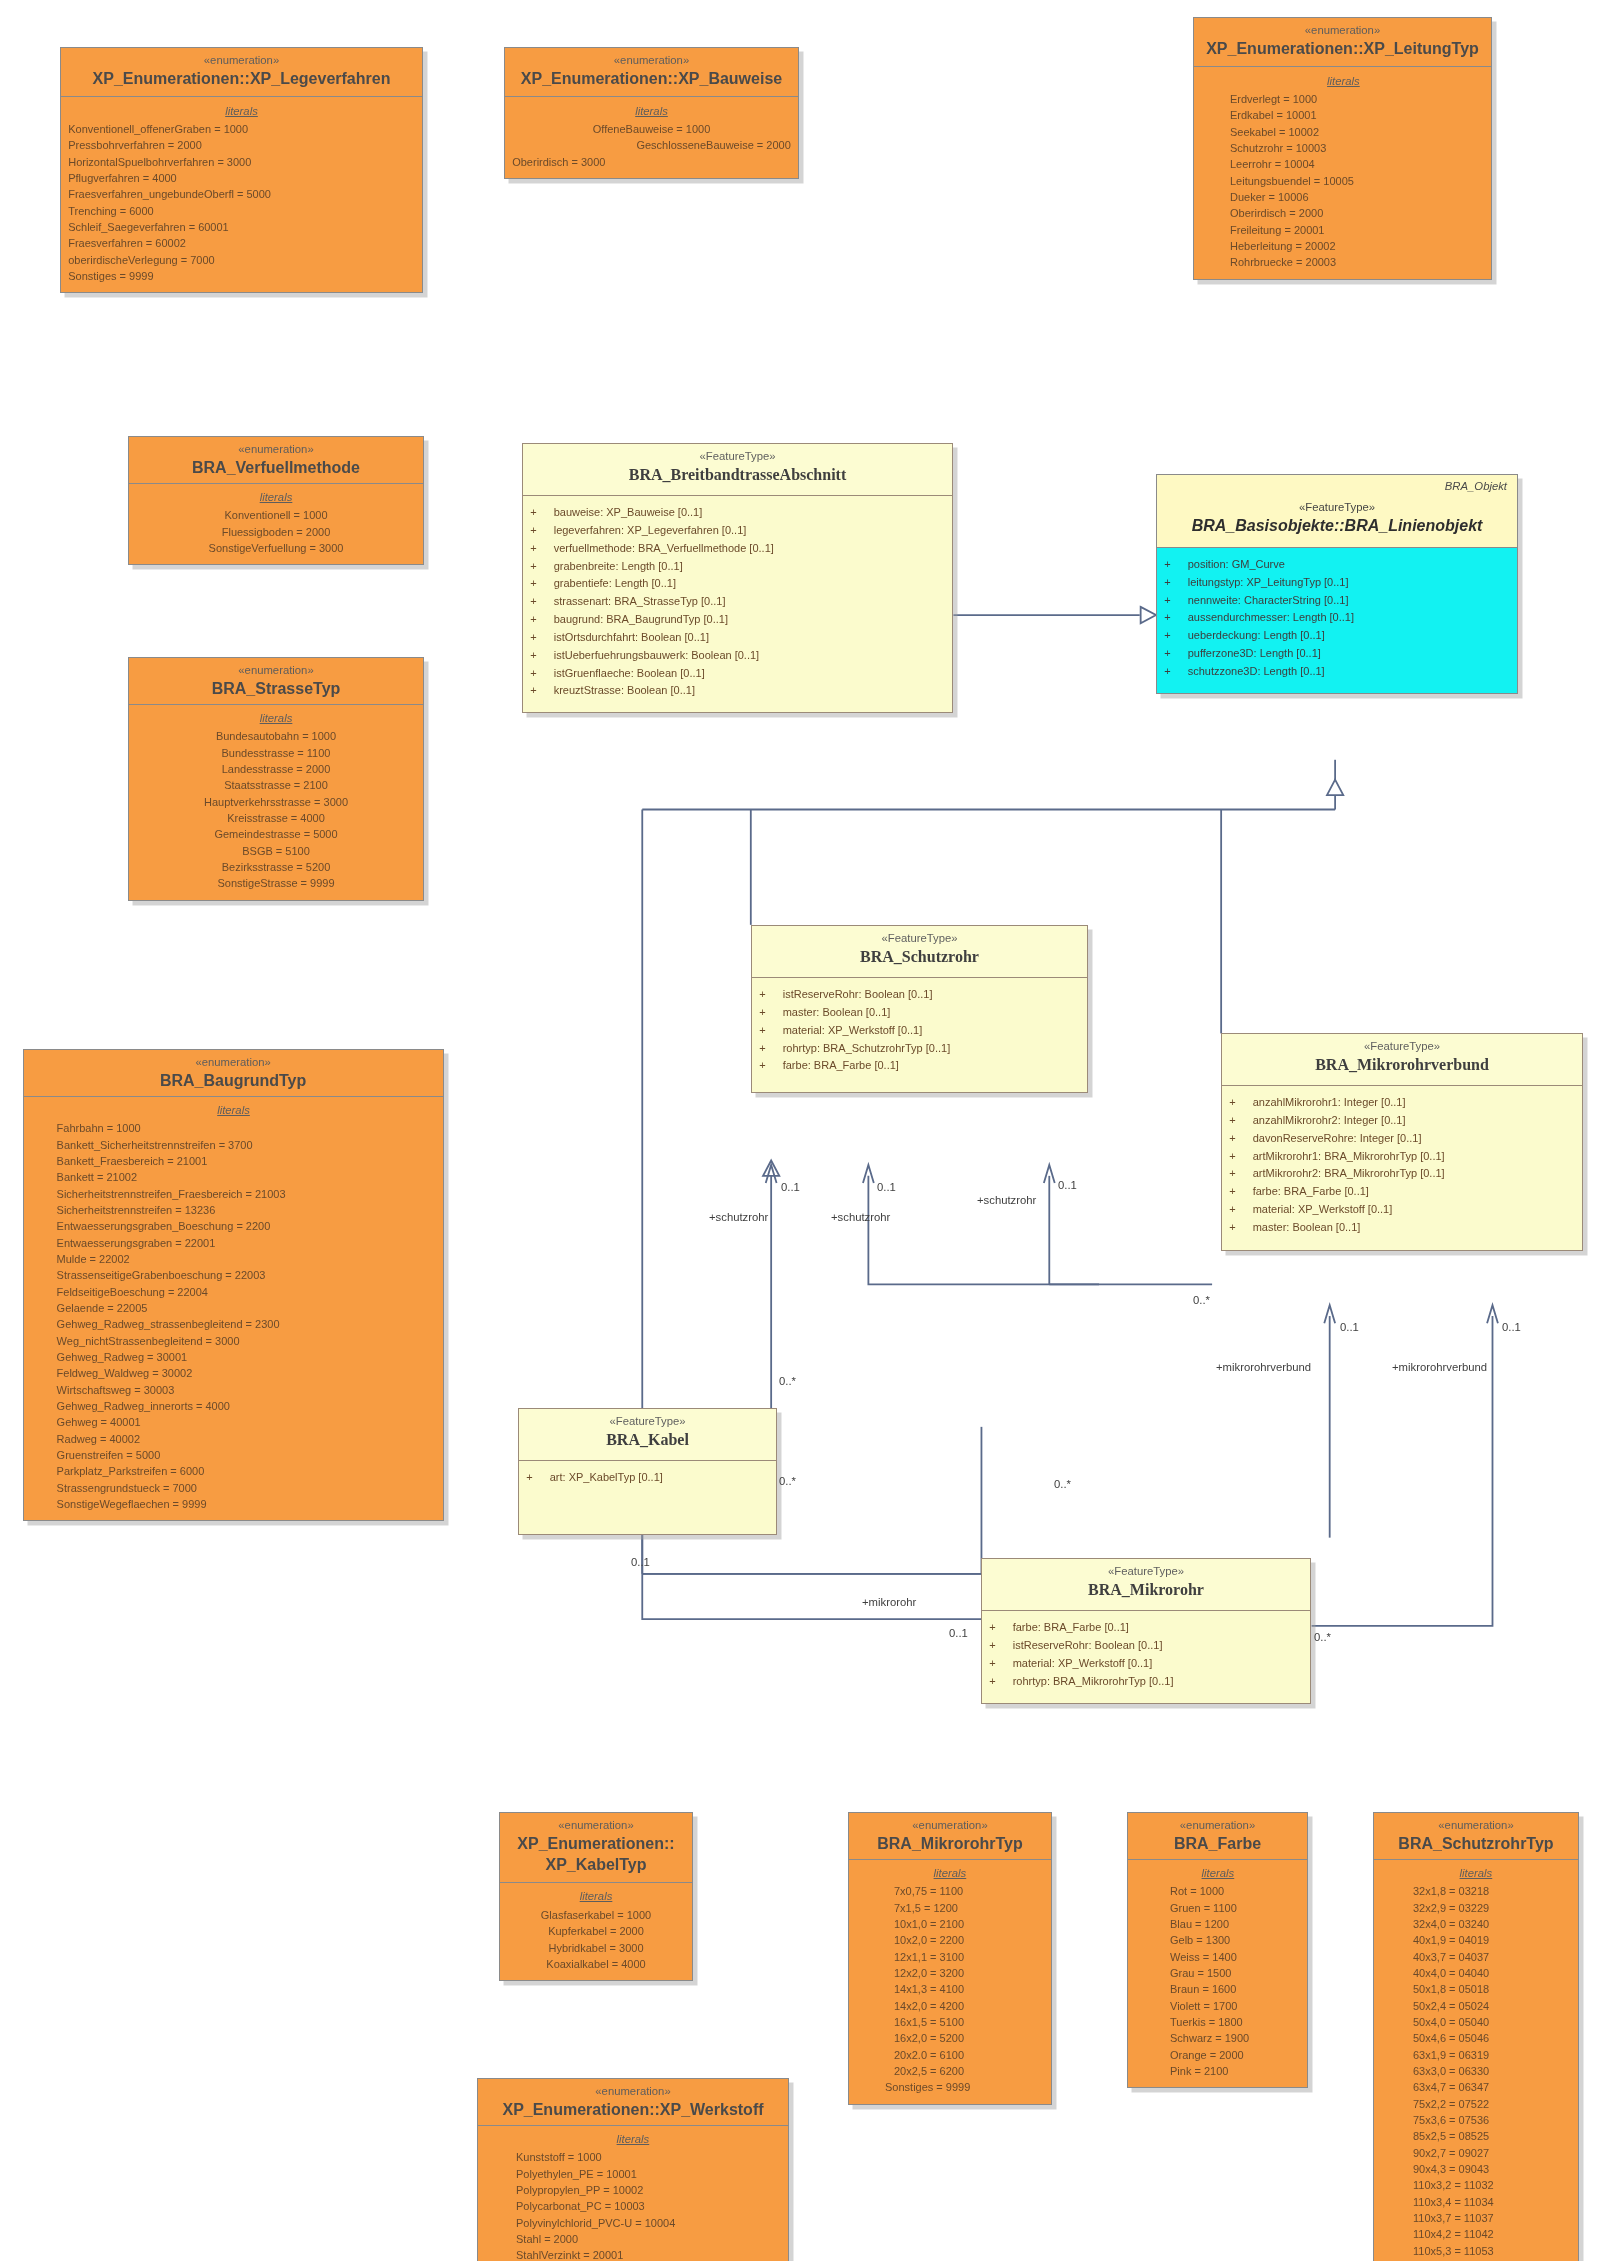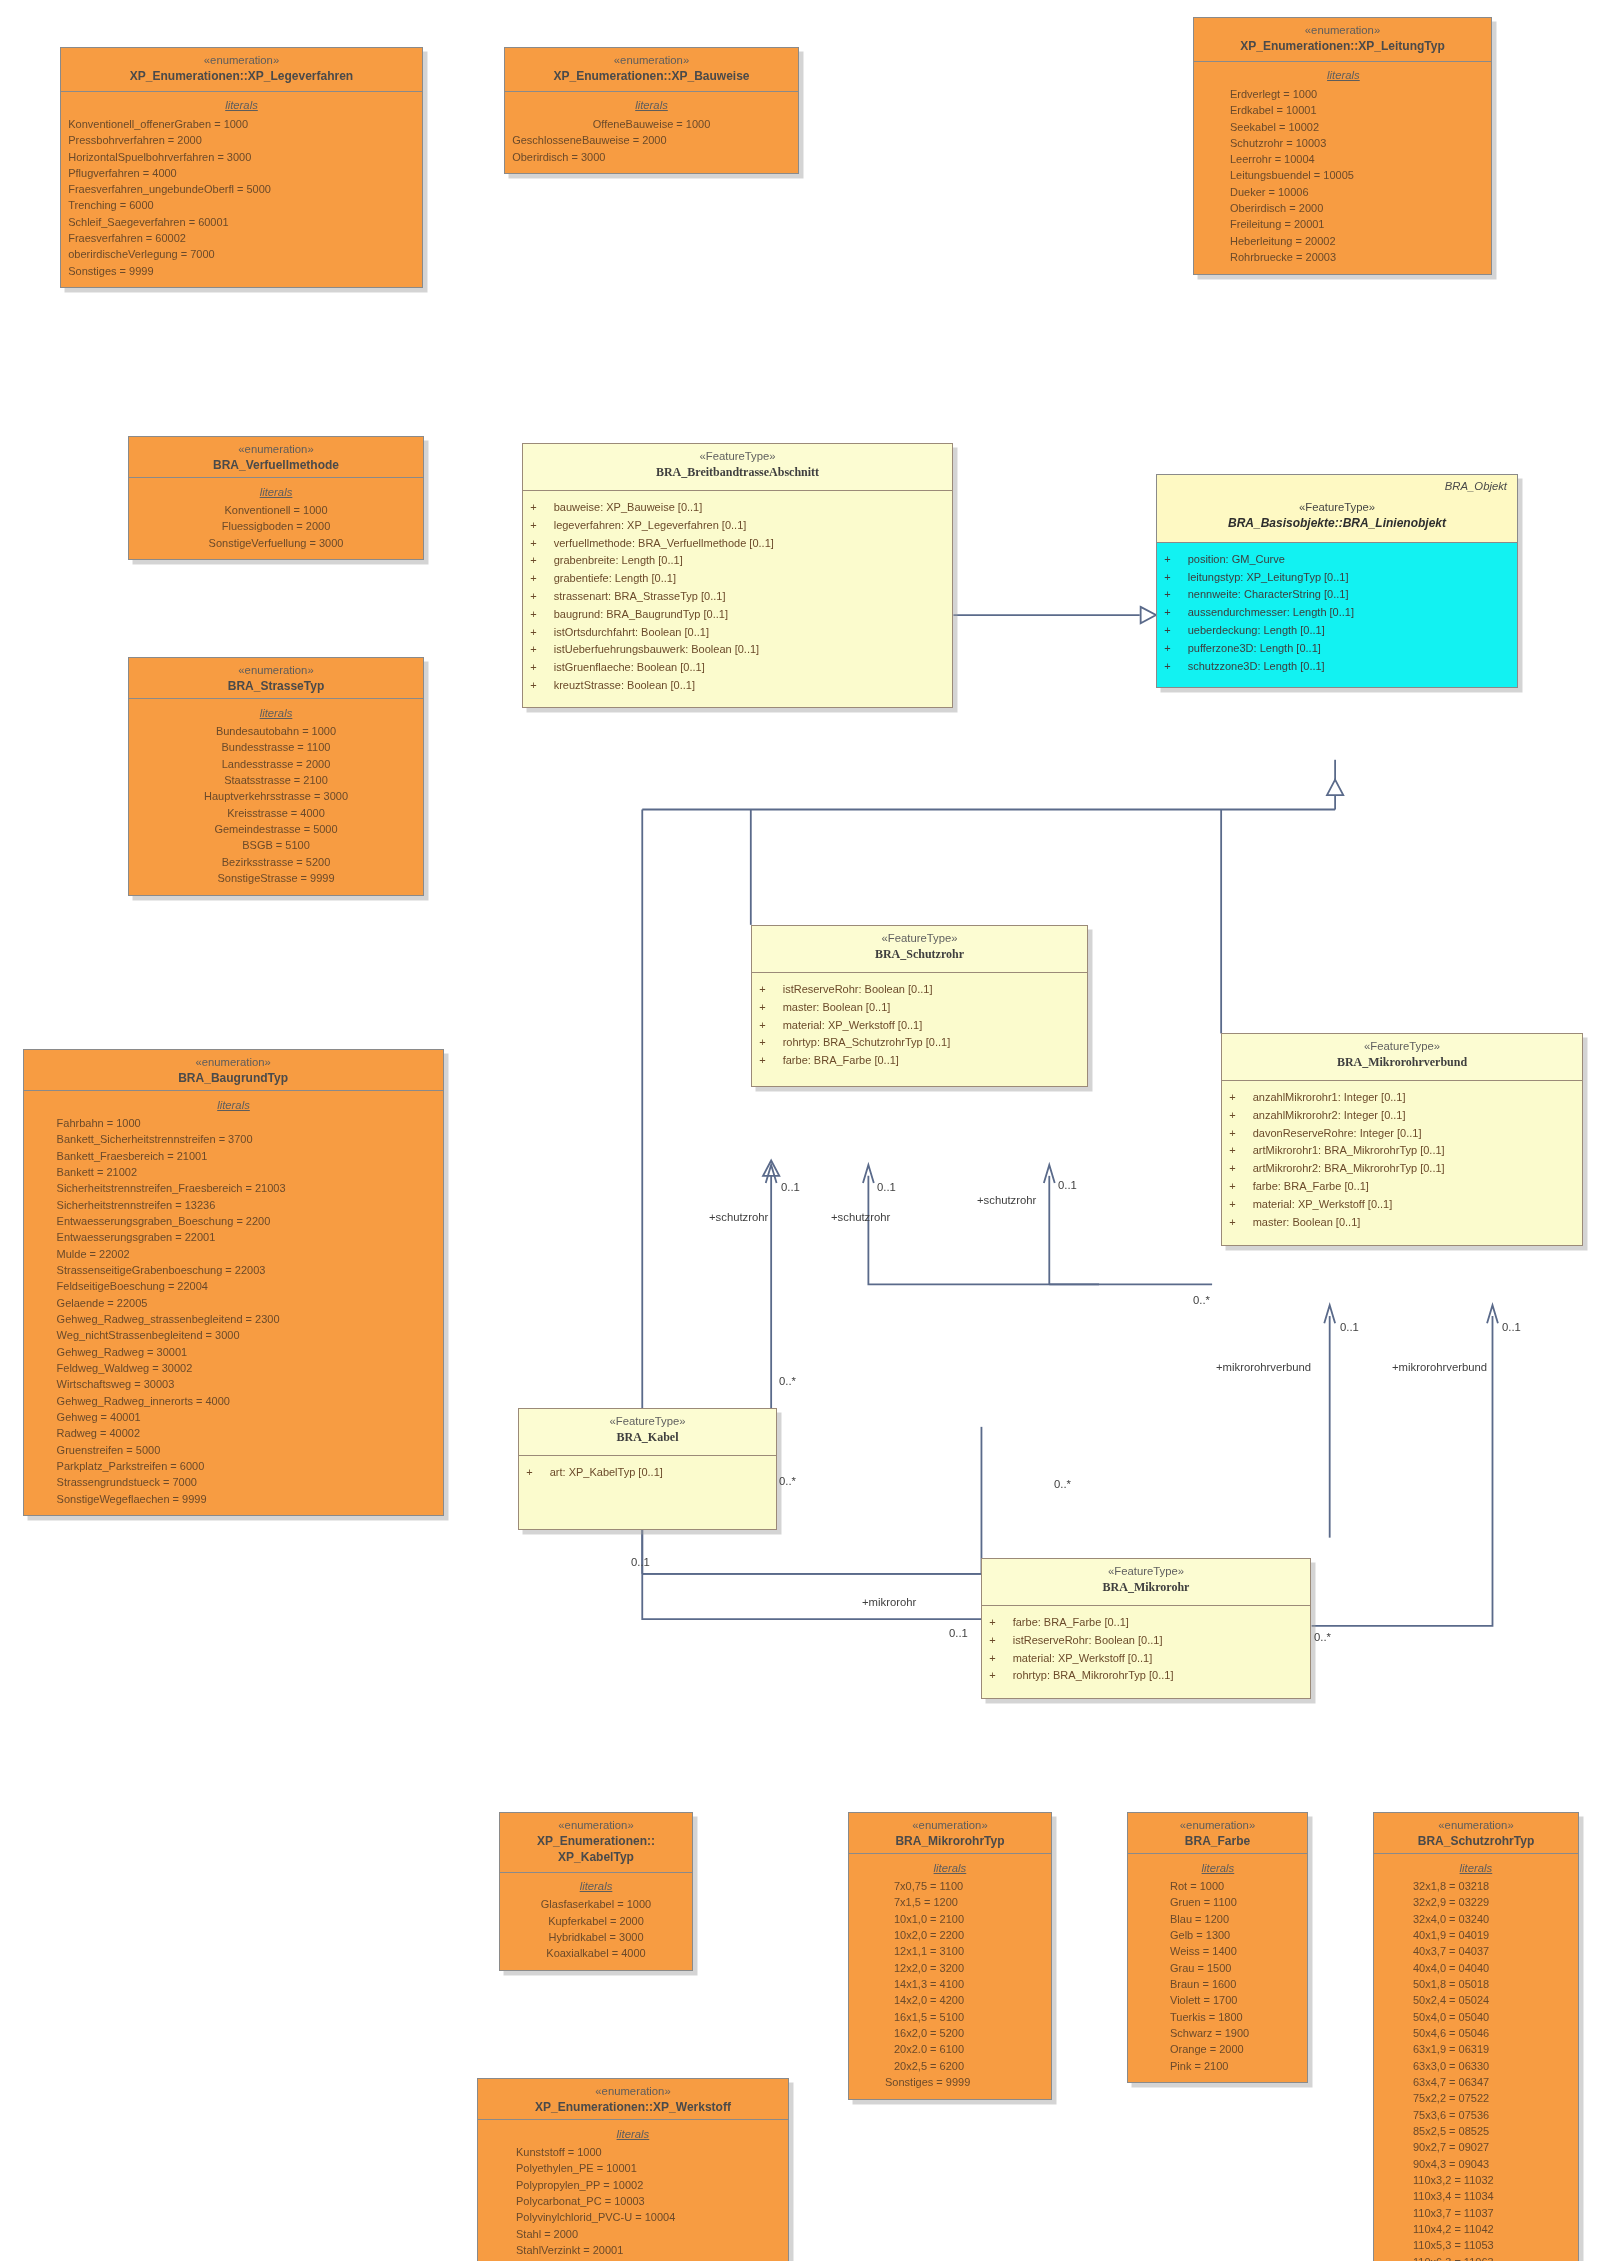"XP_Enumerationen::XP_LeitungTyp" .cname { font-size: 12px -> 16px }
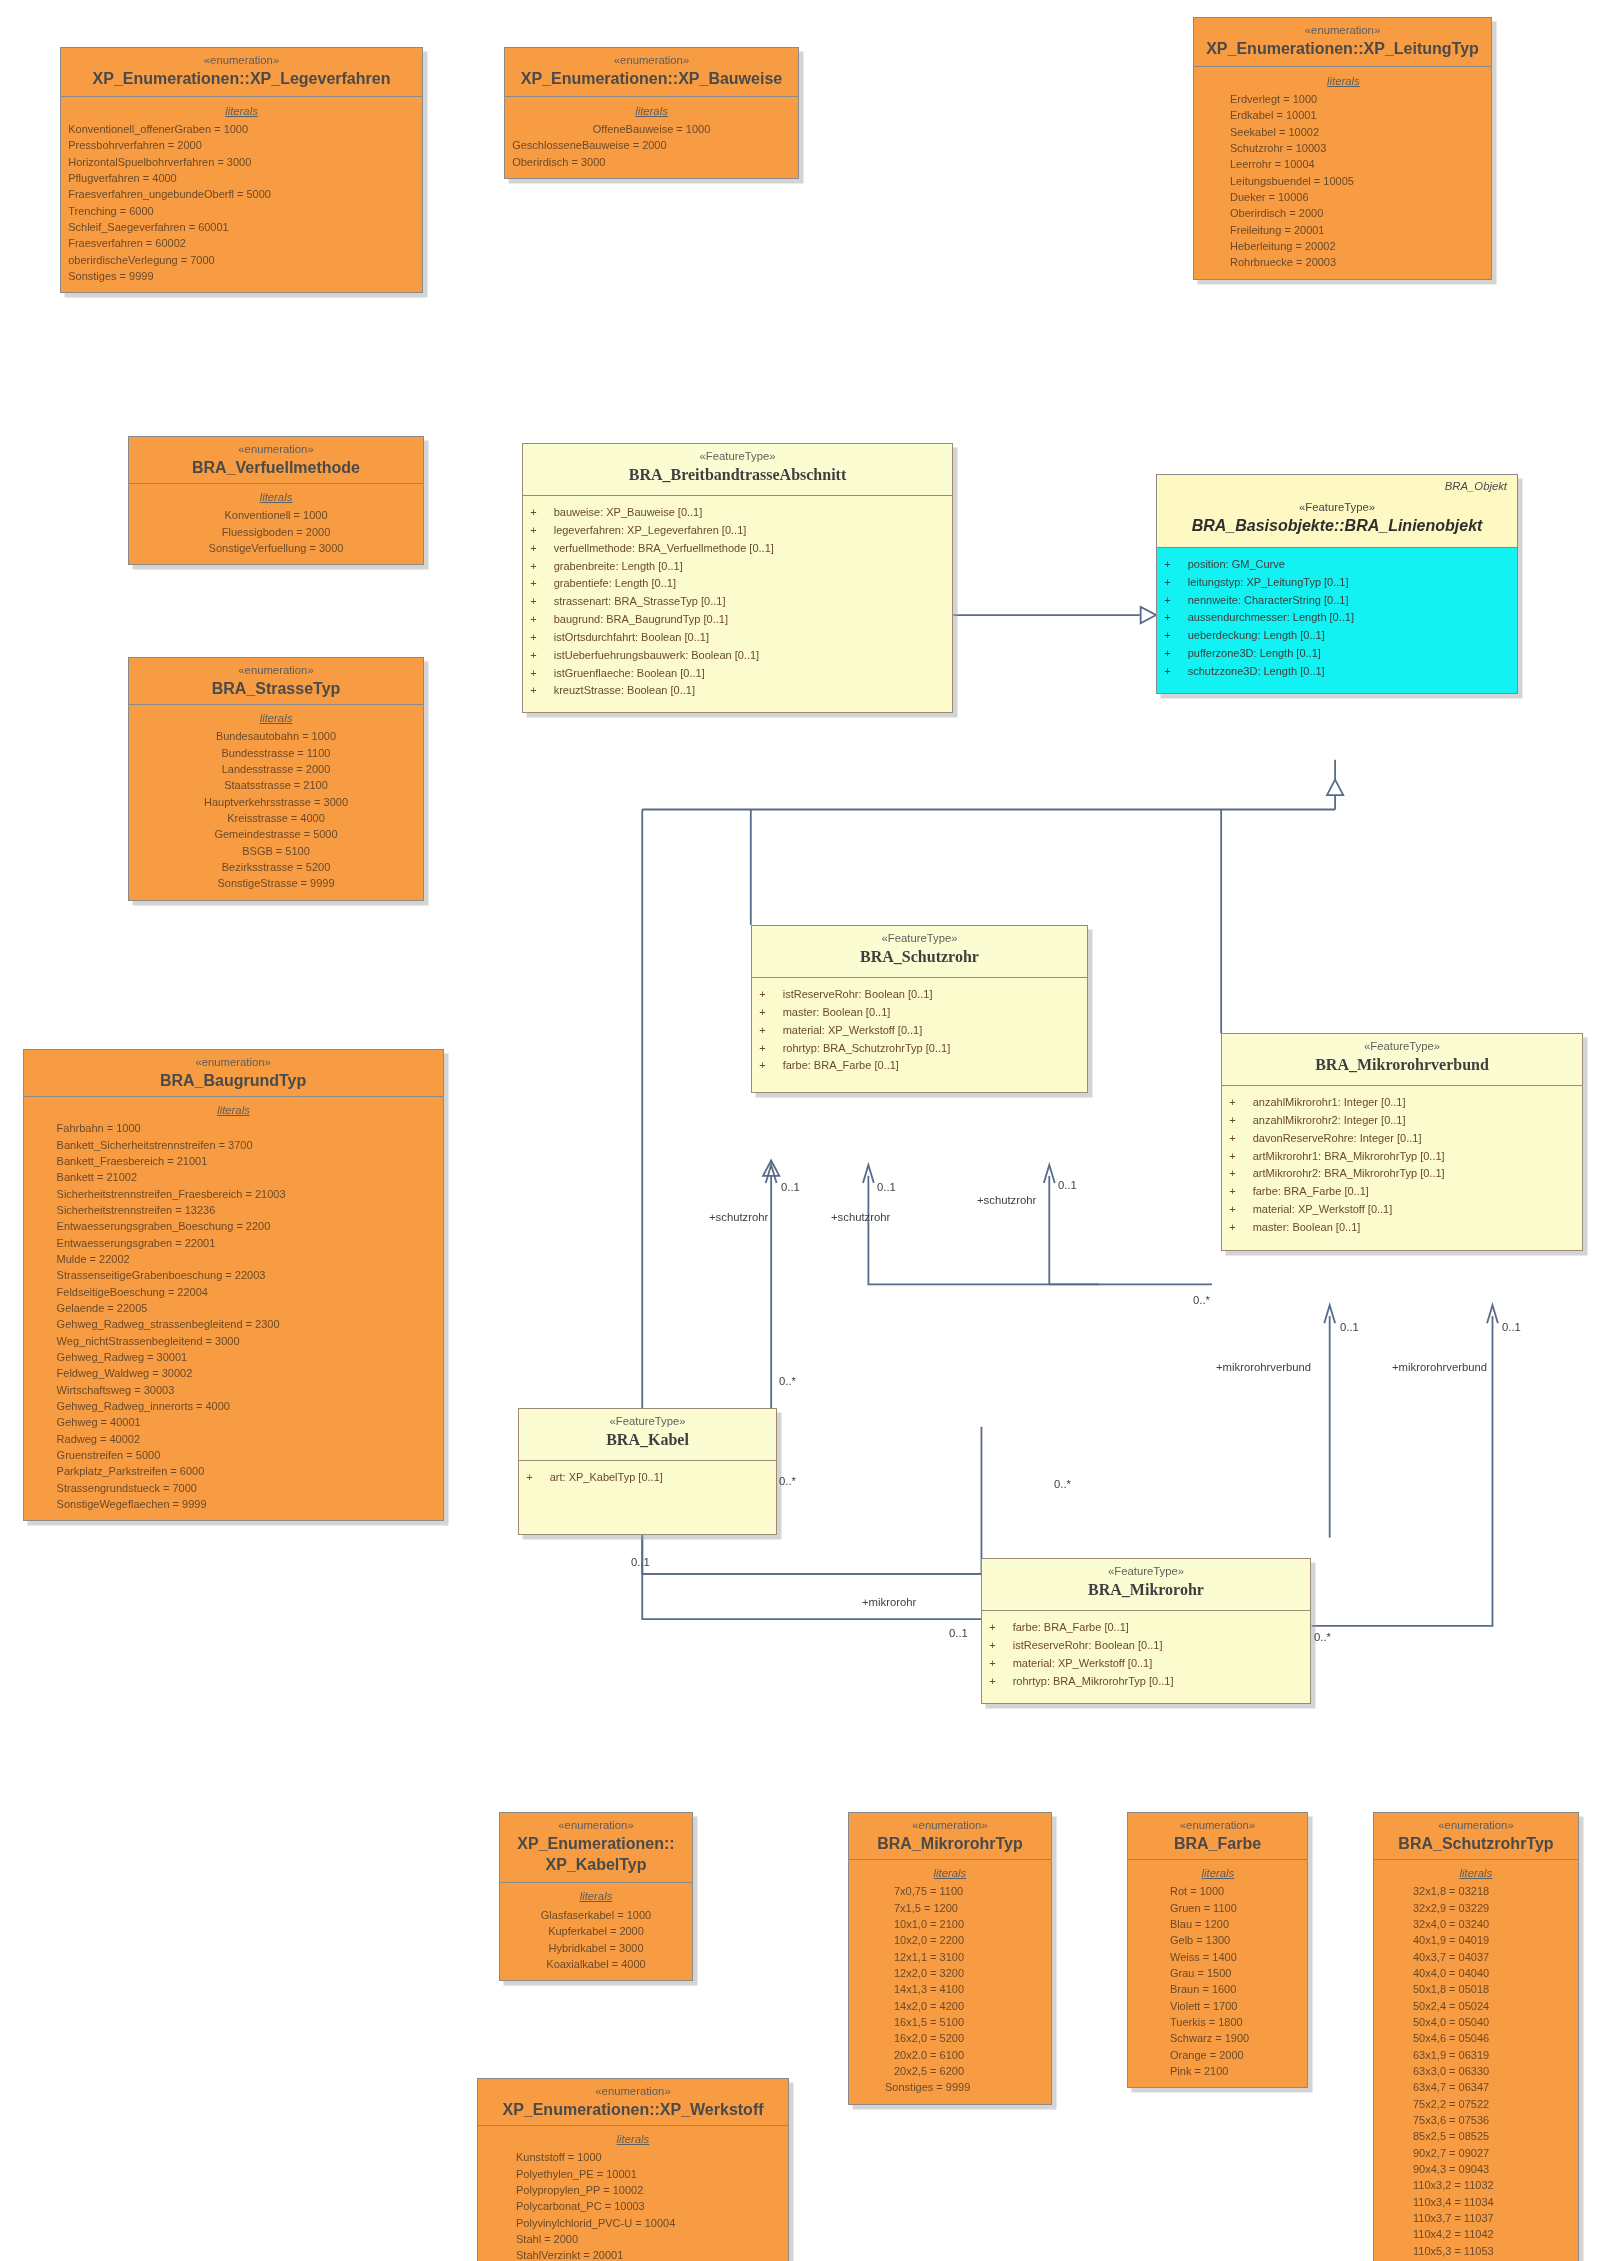"GeschlosseneBauweise = 2000" div.lit { text-align: left -> right }
